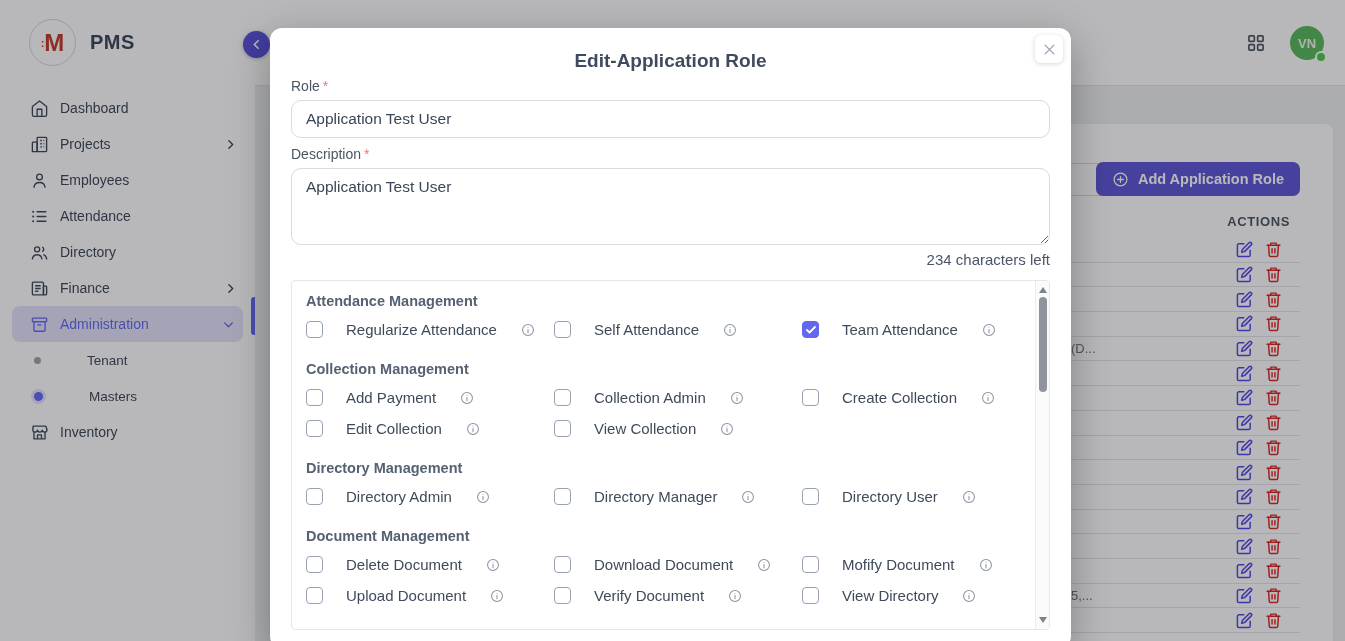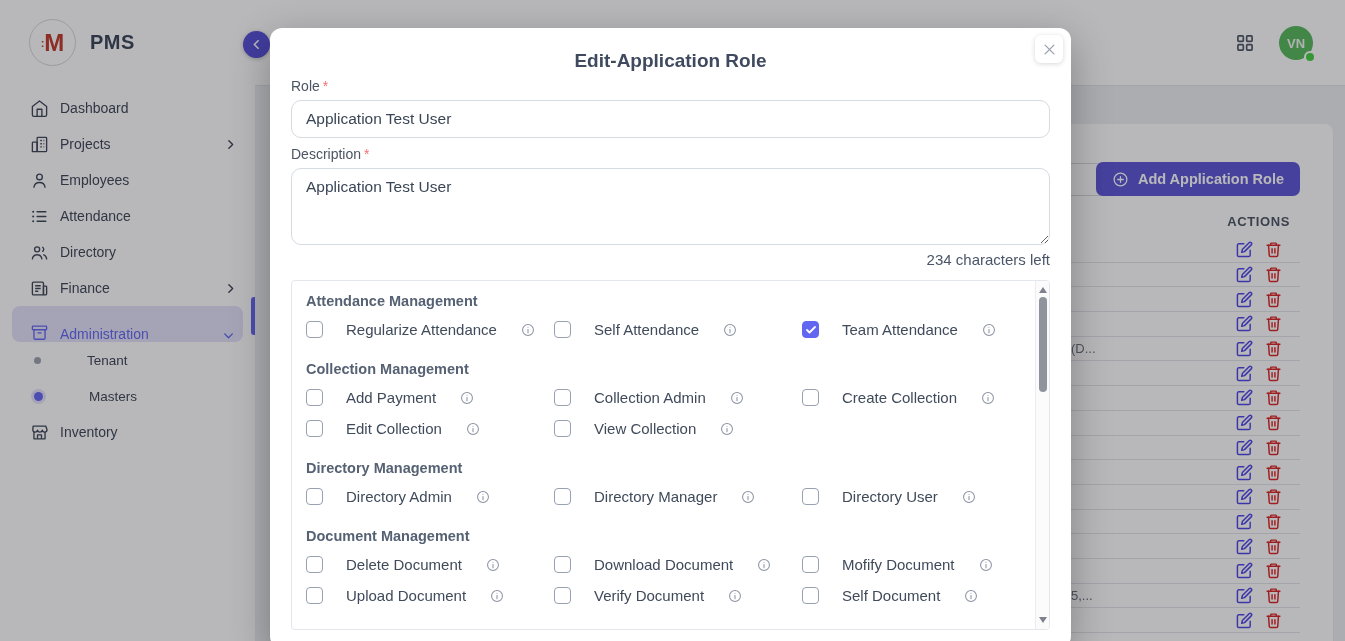"VN" .topbar-right { right: 32px -> 21px }
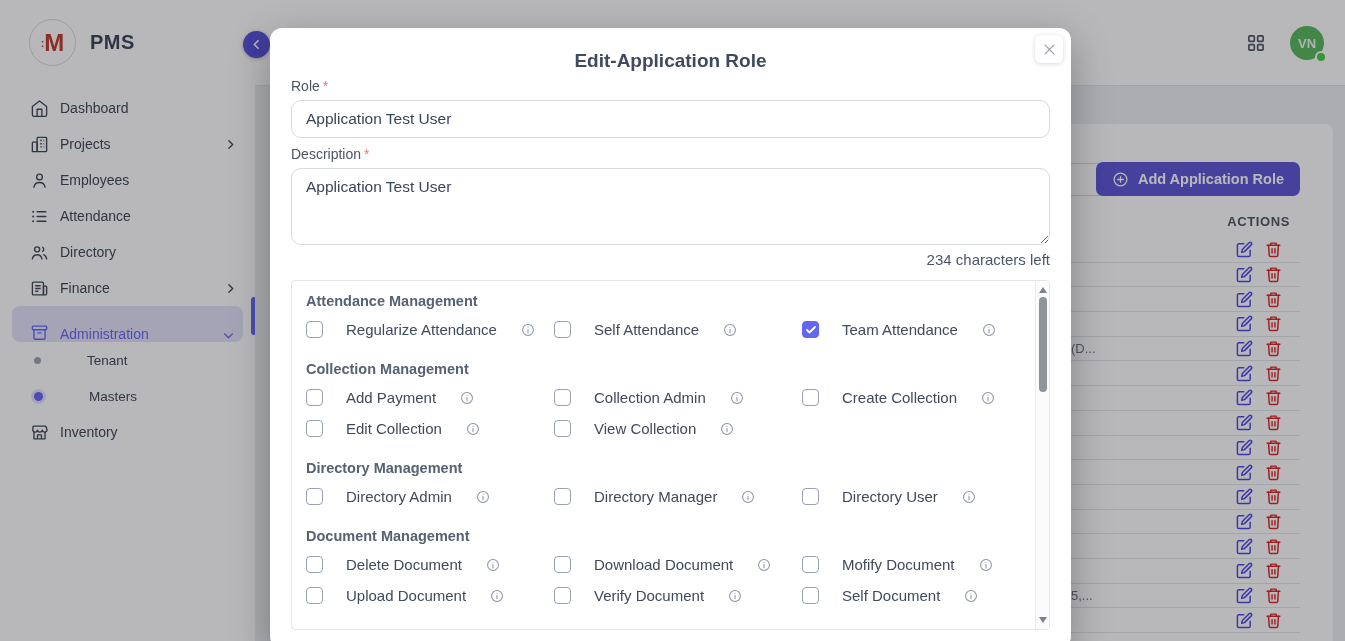"Administration" .nav-item.active { align-items: flex-end -> none }
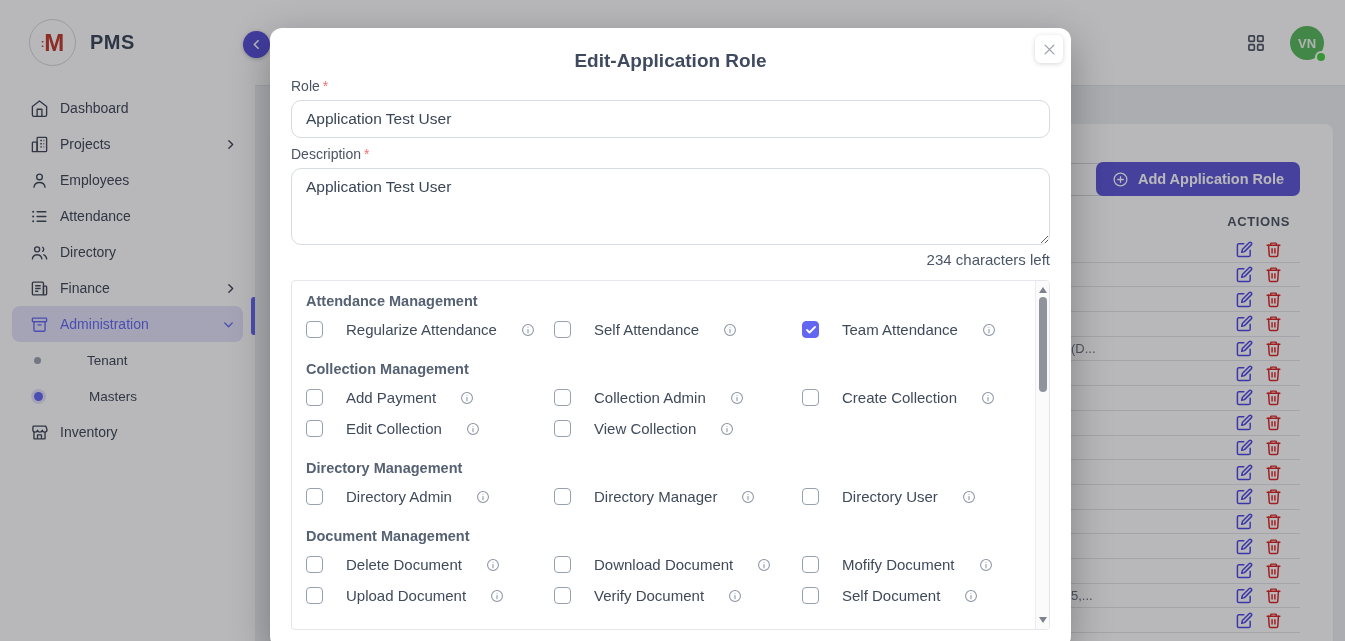"Self Document" span.opt-label { text: Self Document -> View Directory }
